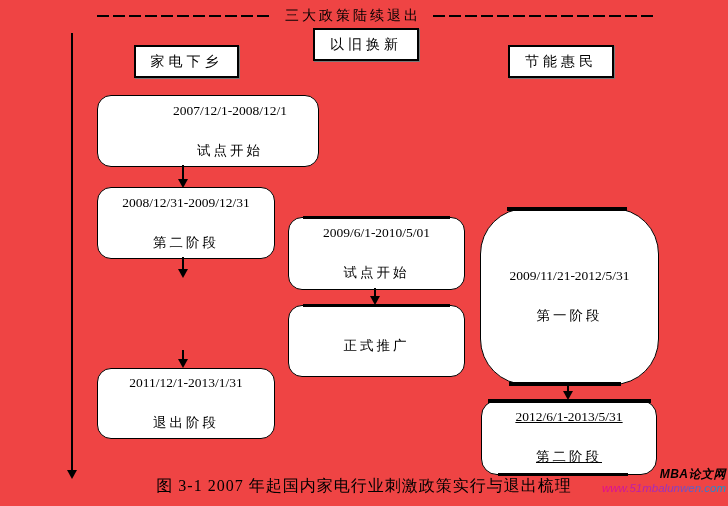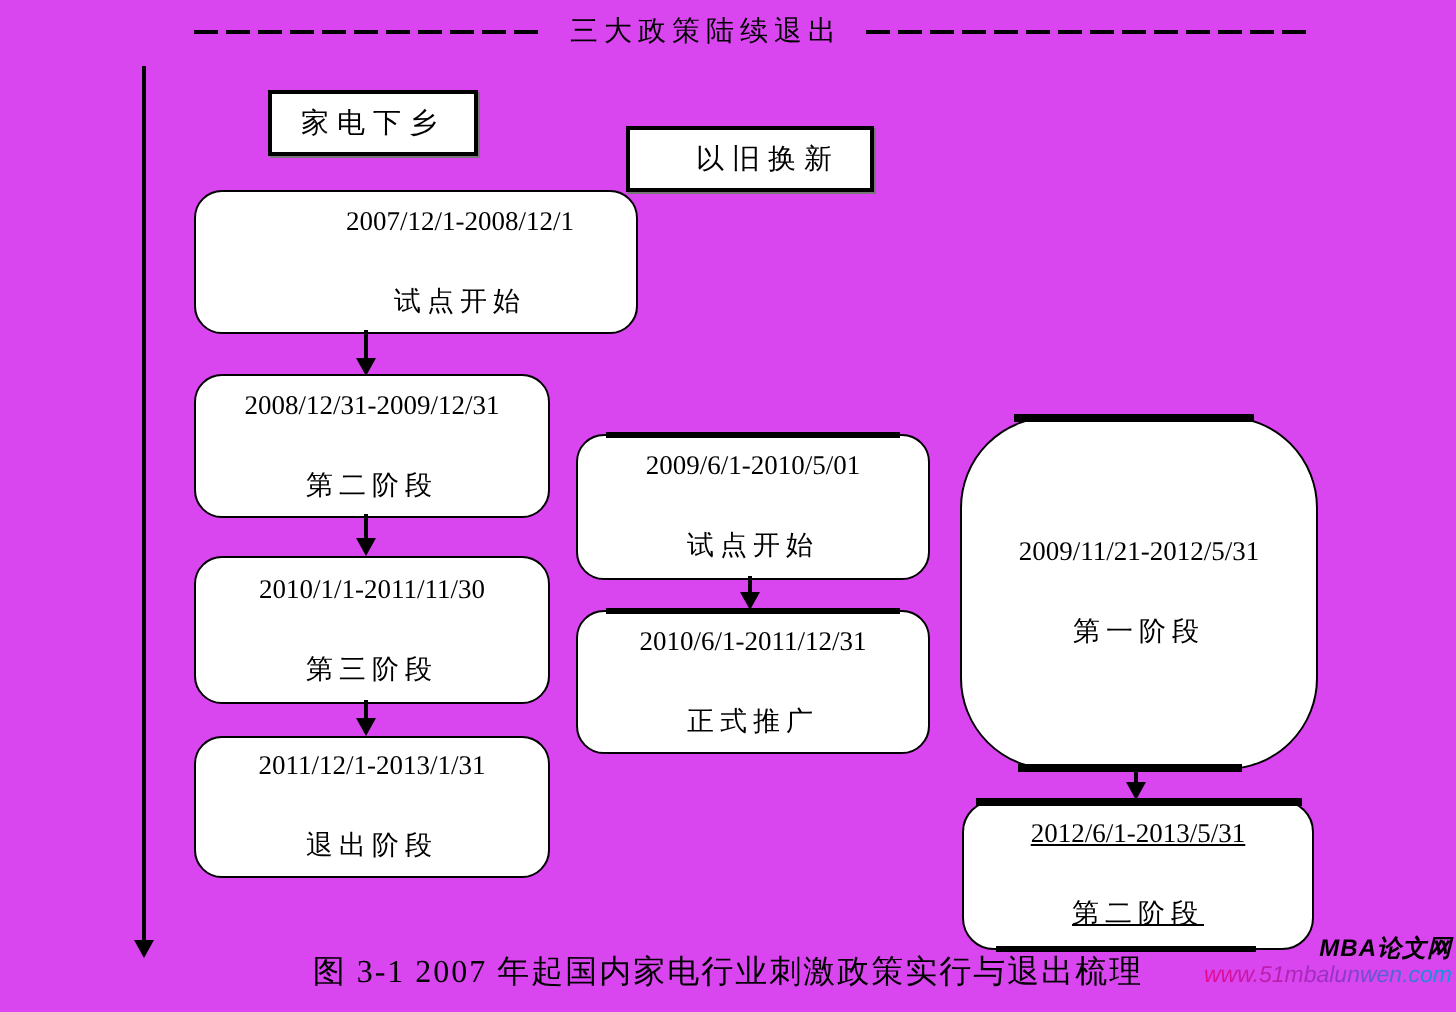"三大政策陆续退出" .figure { background: #d946ef -> #ef4444 }
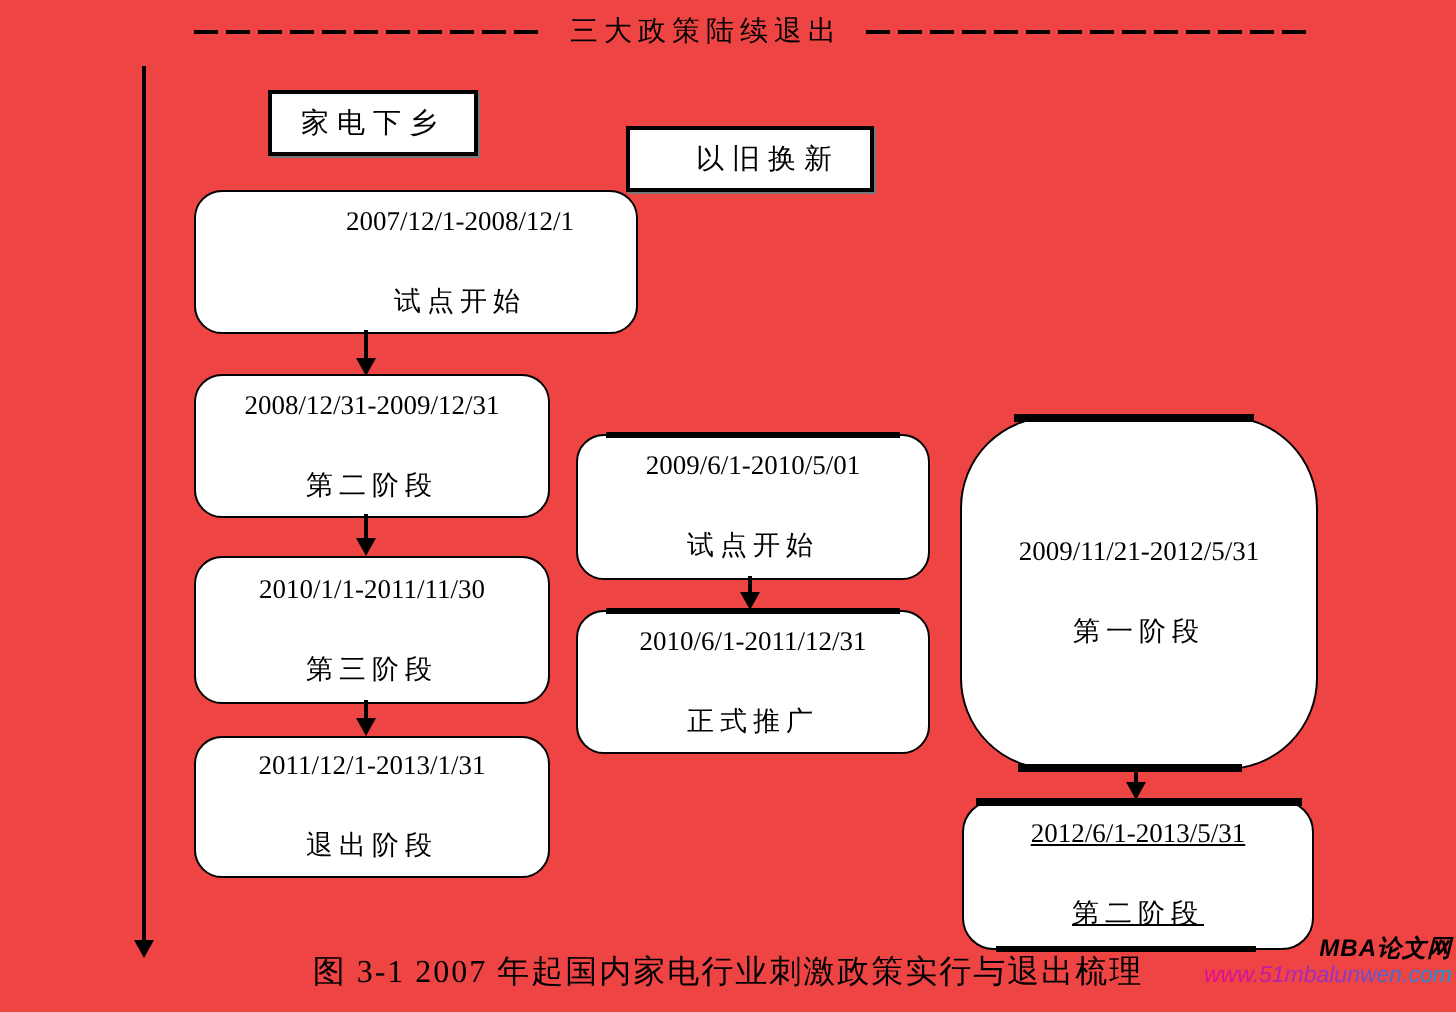"以旧换新" .hdr2 { padding-left: 18px -> none; top: 63px -> 28px }
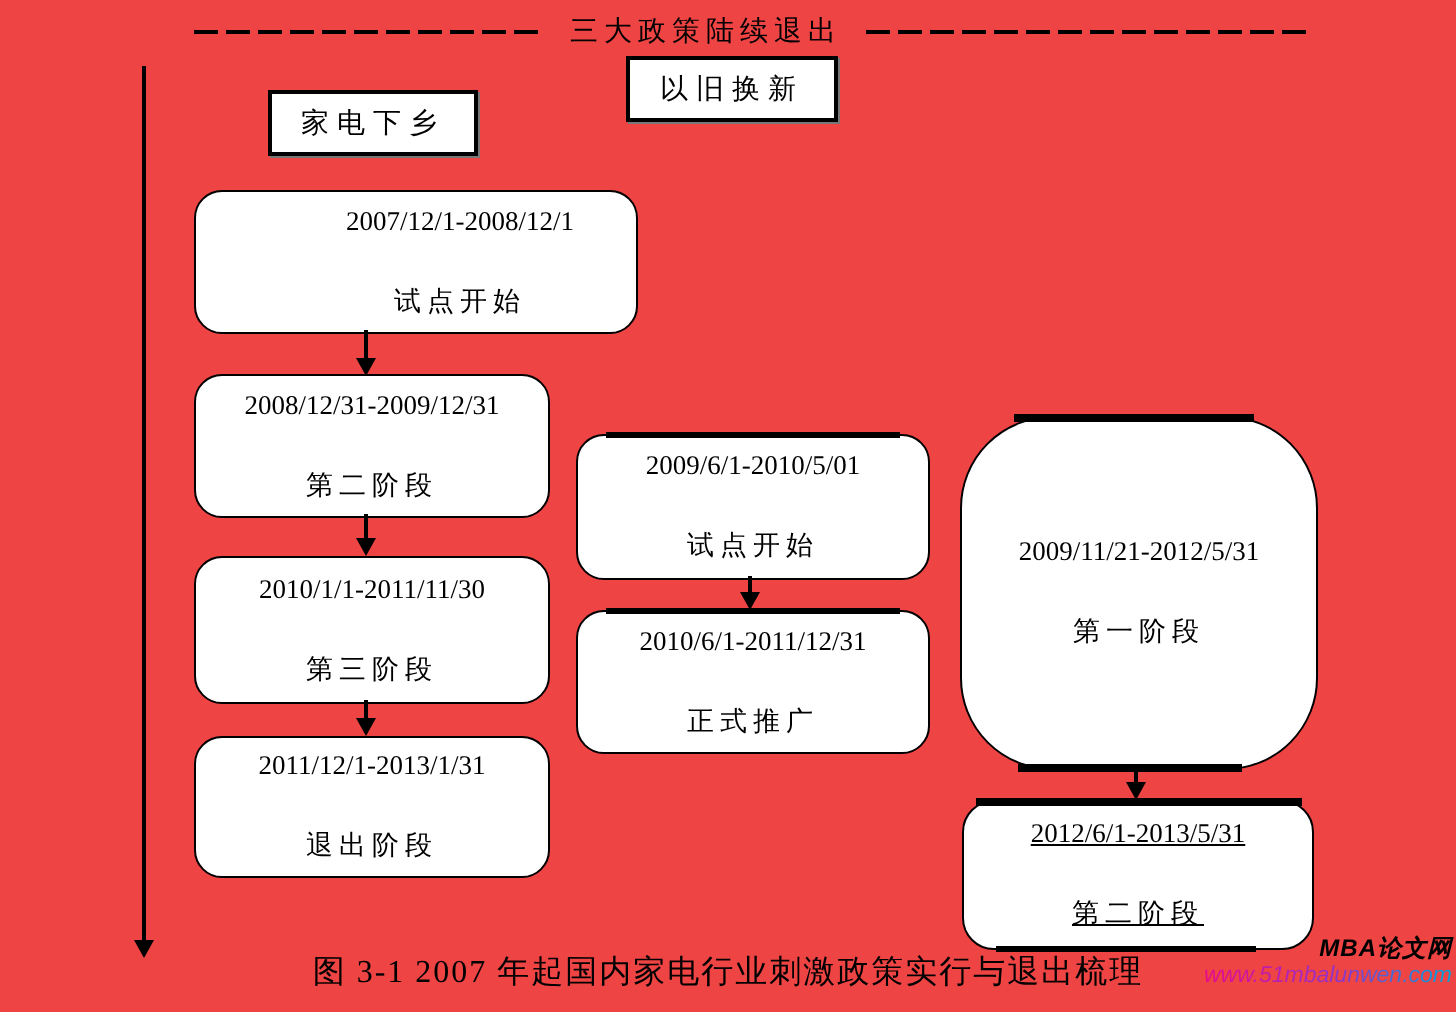"节能惠民" div.hdr { html: none -> <div>节能惠民</div> }
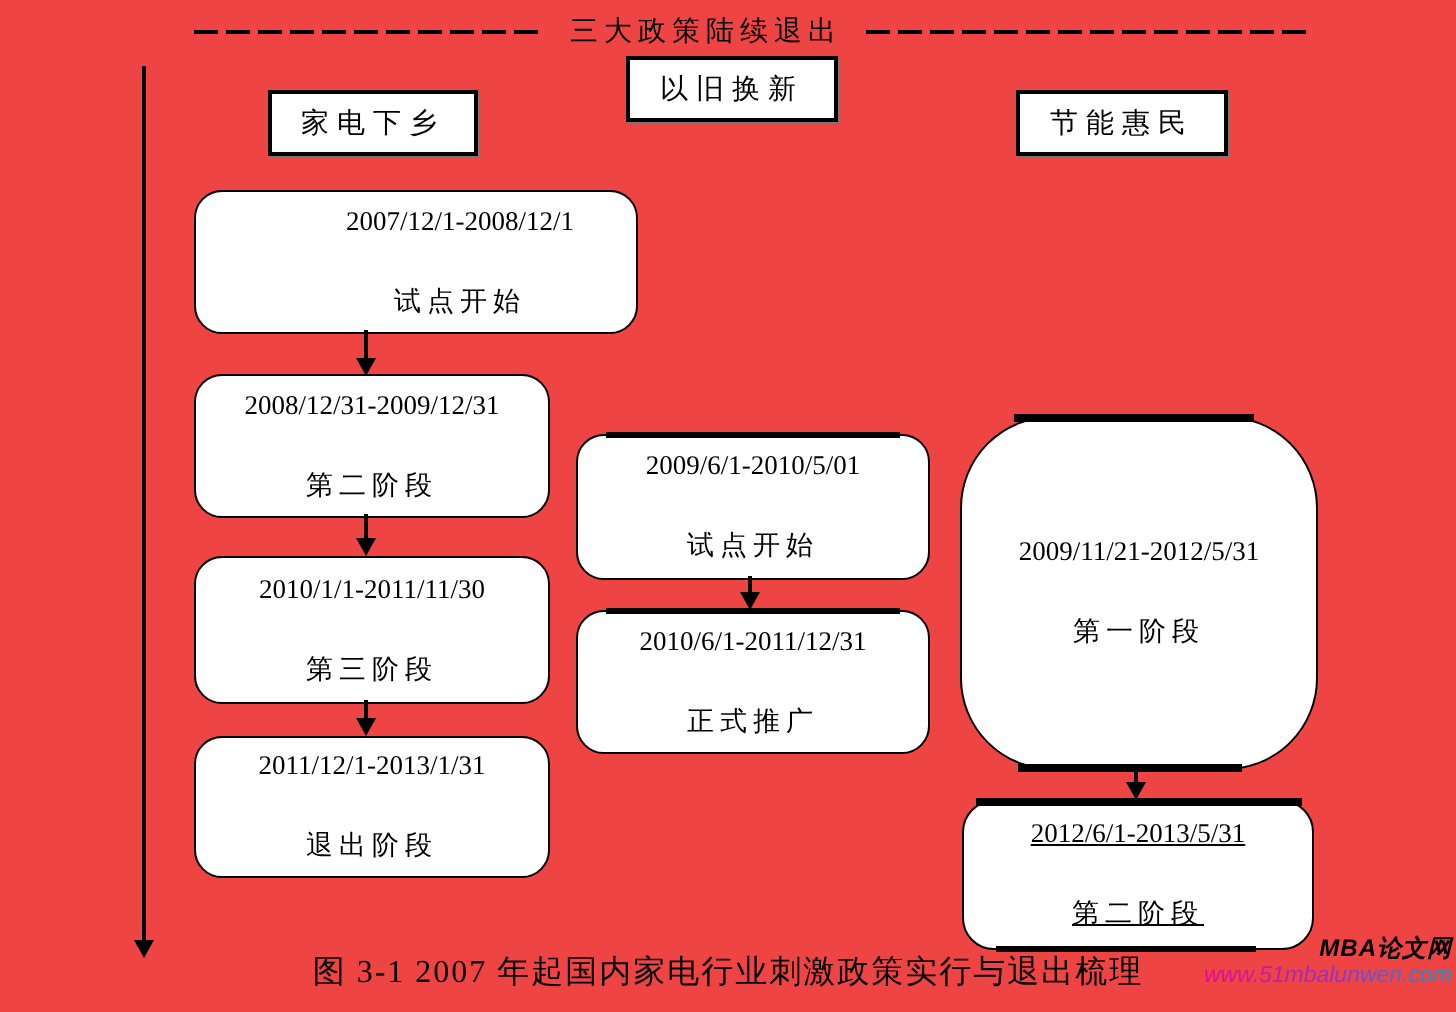"2010/1/1-2011/11/30" div.fbox { html: <div> <div>2010/1/1-2011/11/30</div> <div>第三阶段</div> </div> -> none }
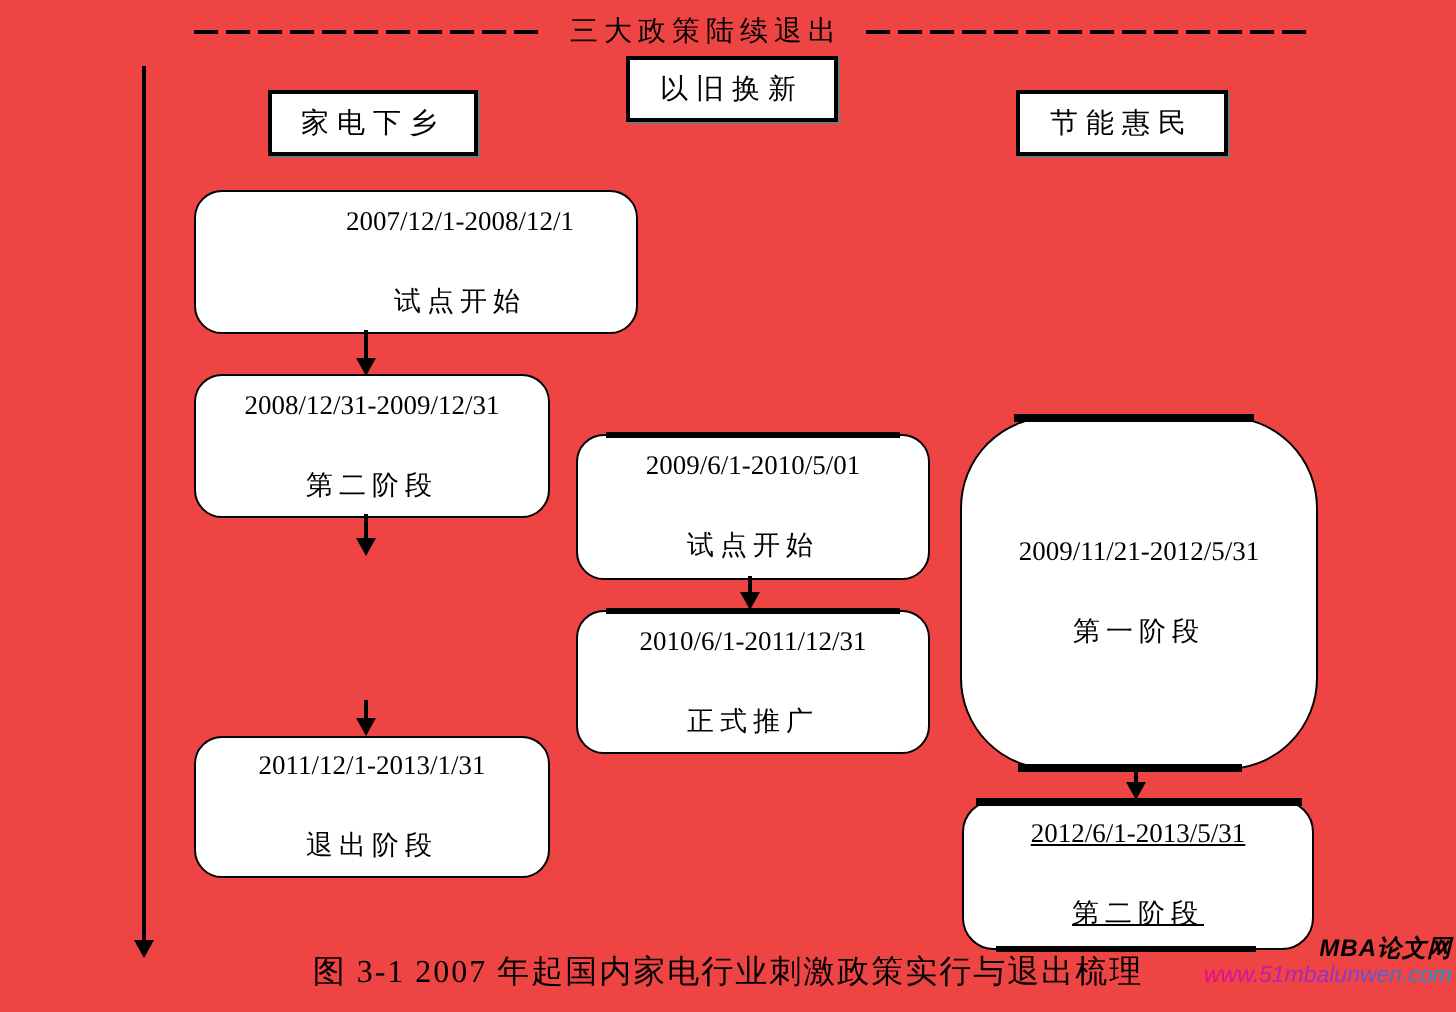"2010/6/1-2011/12/31" div.date { html: <div>2010/6/1-2011/12/31</div> -> none }
